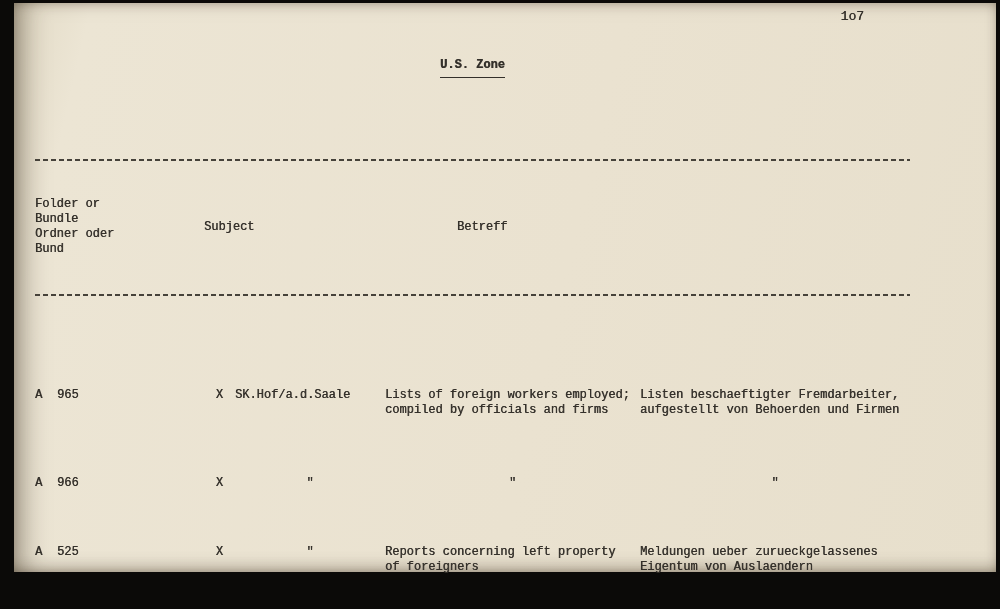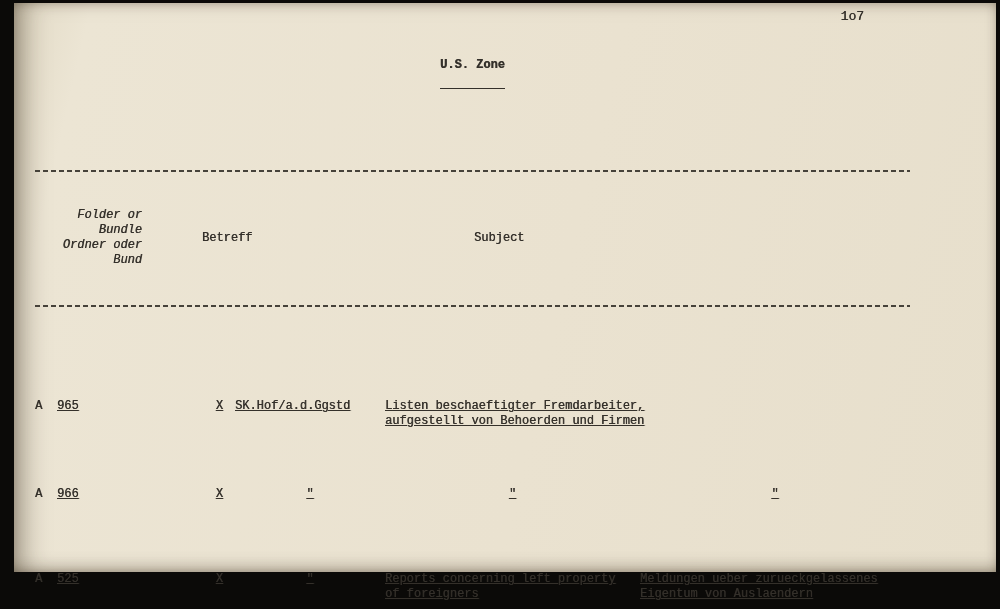"U.S. Zone" .title { padding-bottom: 15px -> 4px }
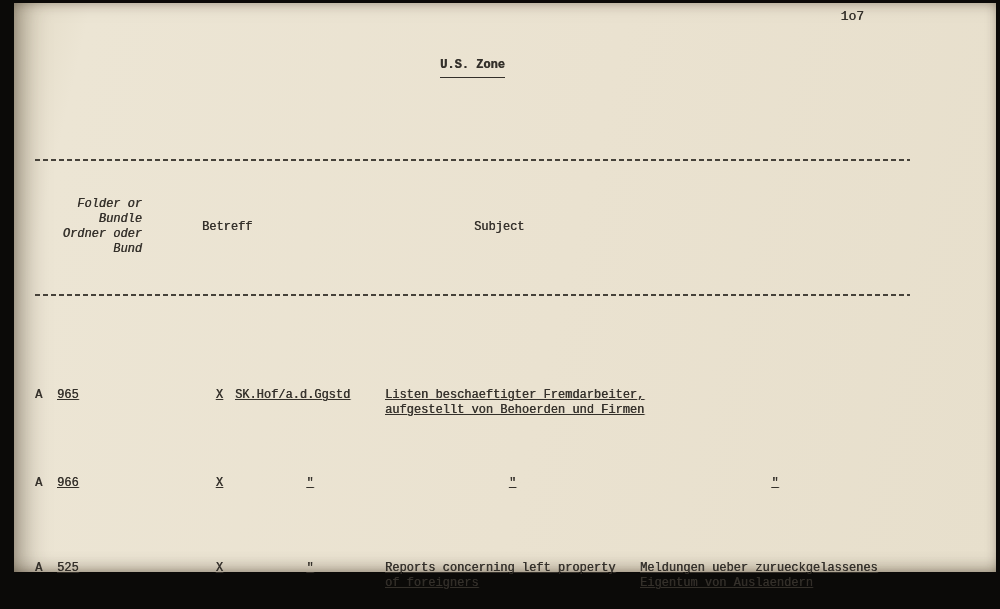"Folder or Bundle" .col-headers .col-folder { font-style: italic -> none; text-align: right -> left }
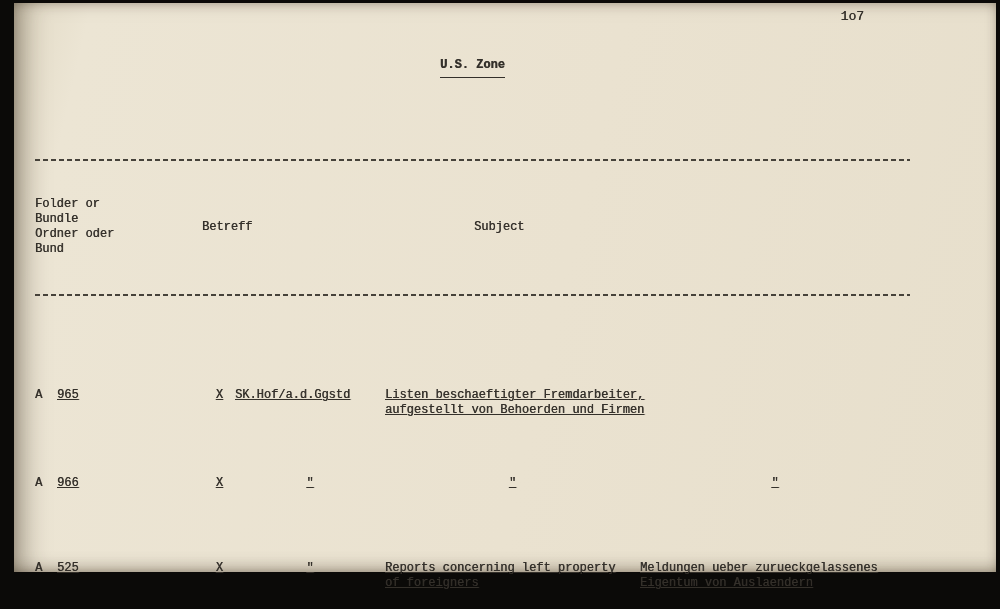"Betreff" div.cell { order: before "Subject" -> after "Subject" }
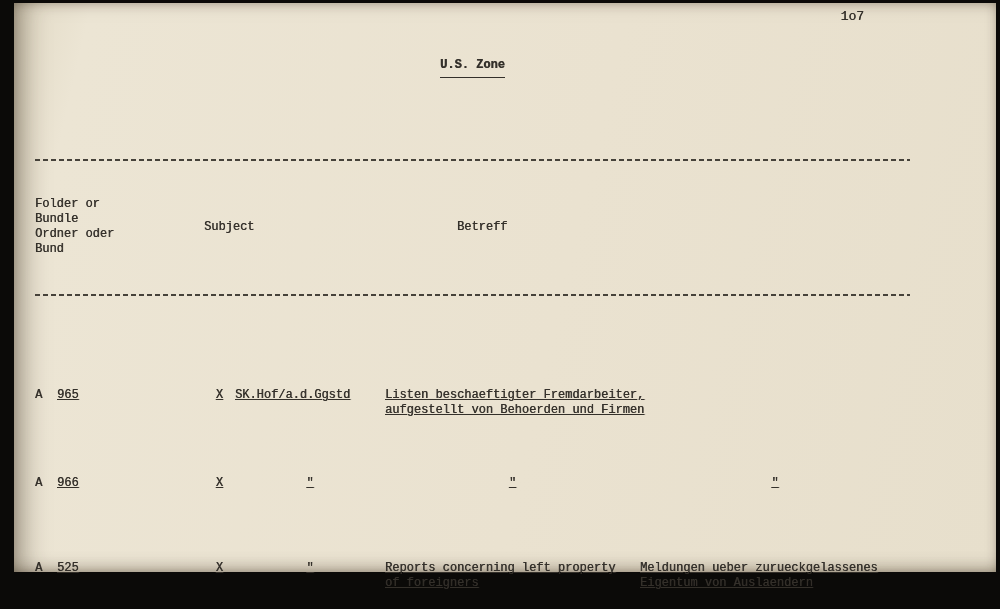"A 965" .row { text-decoration: underline -> none }
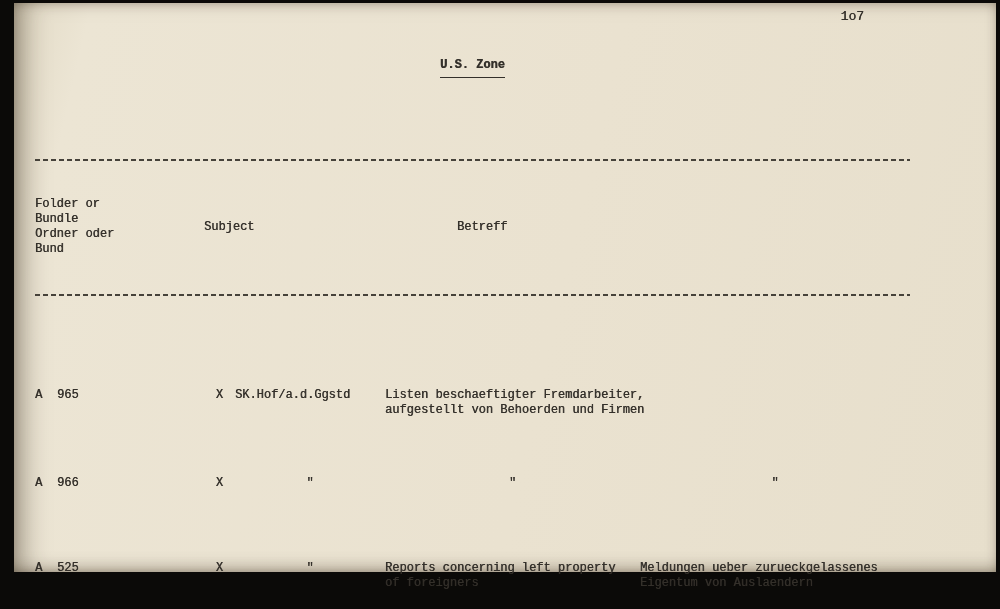"SK.Hof/a.d.Ggstd" div.cell { text: SK.Hof/a.d.Ggstd -> SK.Hof/a.d.Saale }
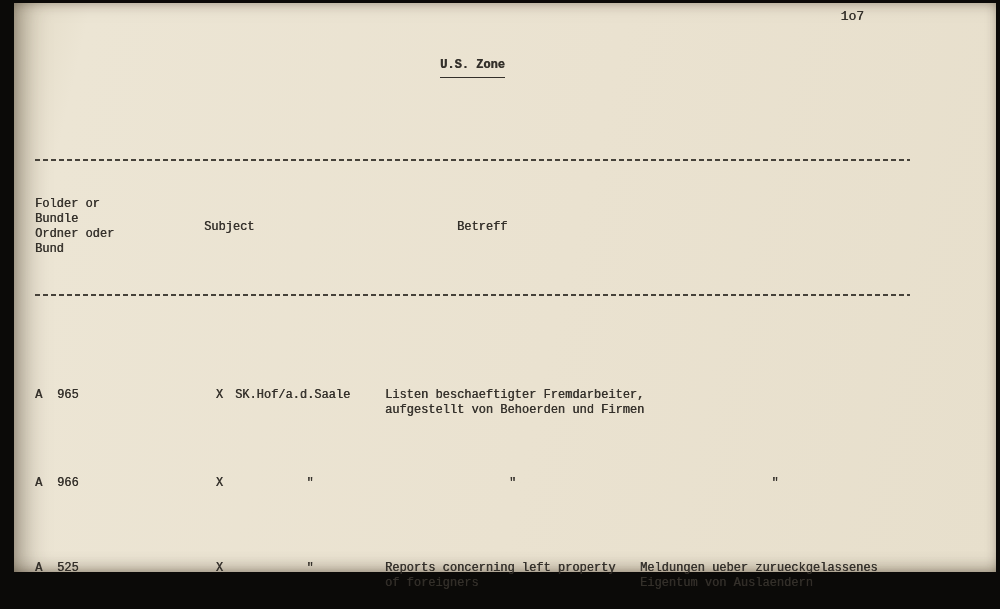"Lists of foreign workers employed;" div.cell { html: none -> <div>Lists of foreign workers employed; compiled by officials and firms</div> }
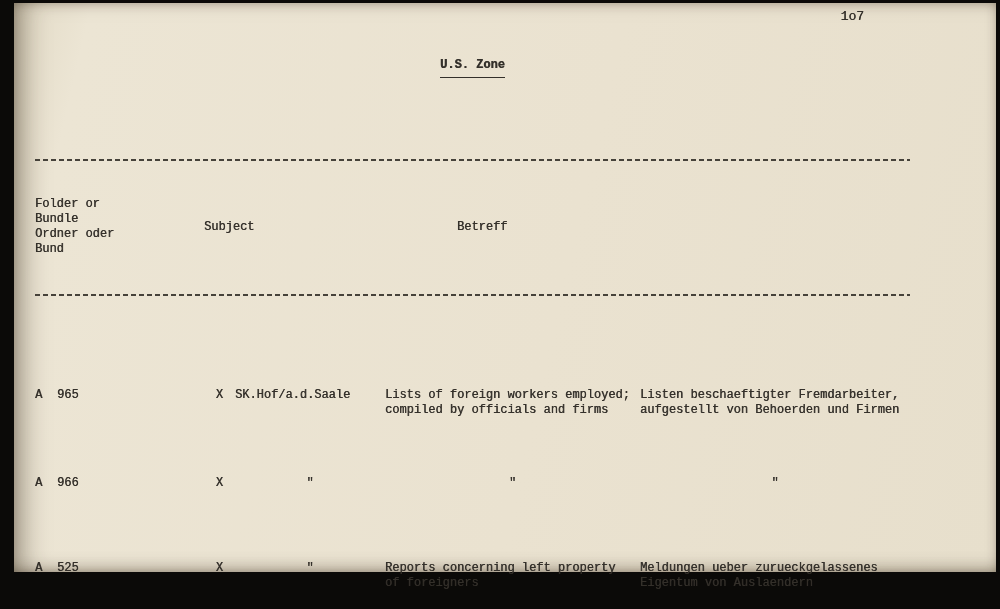"A 966" .rows .row:nth-child(2) { margin-bottom: 40px -> 24px }
